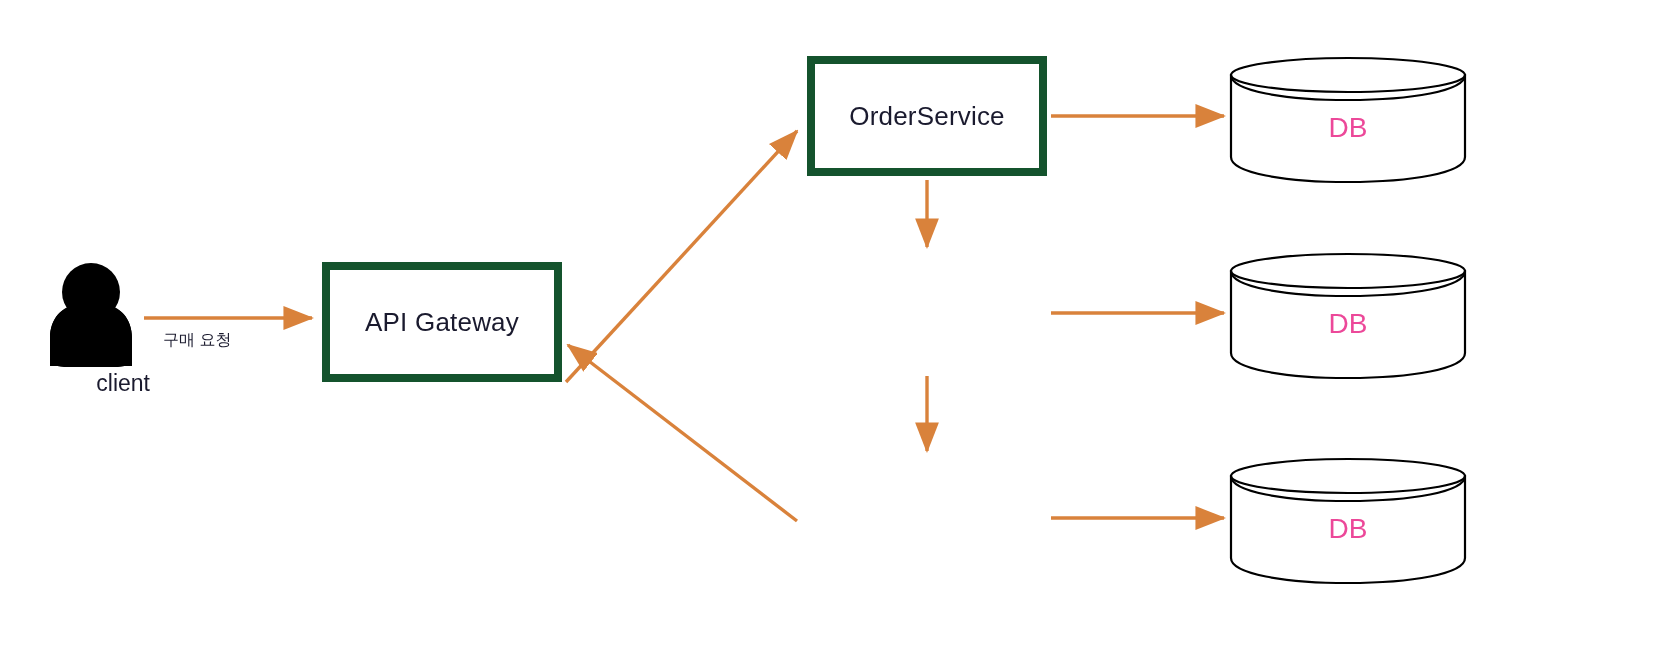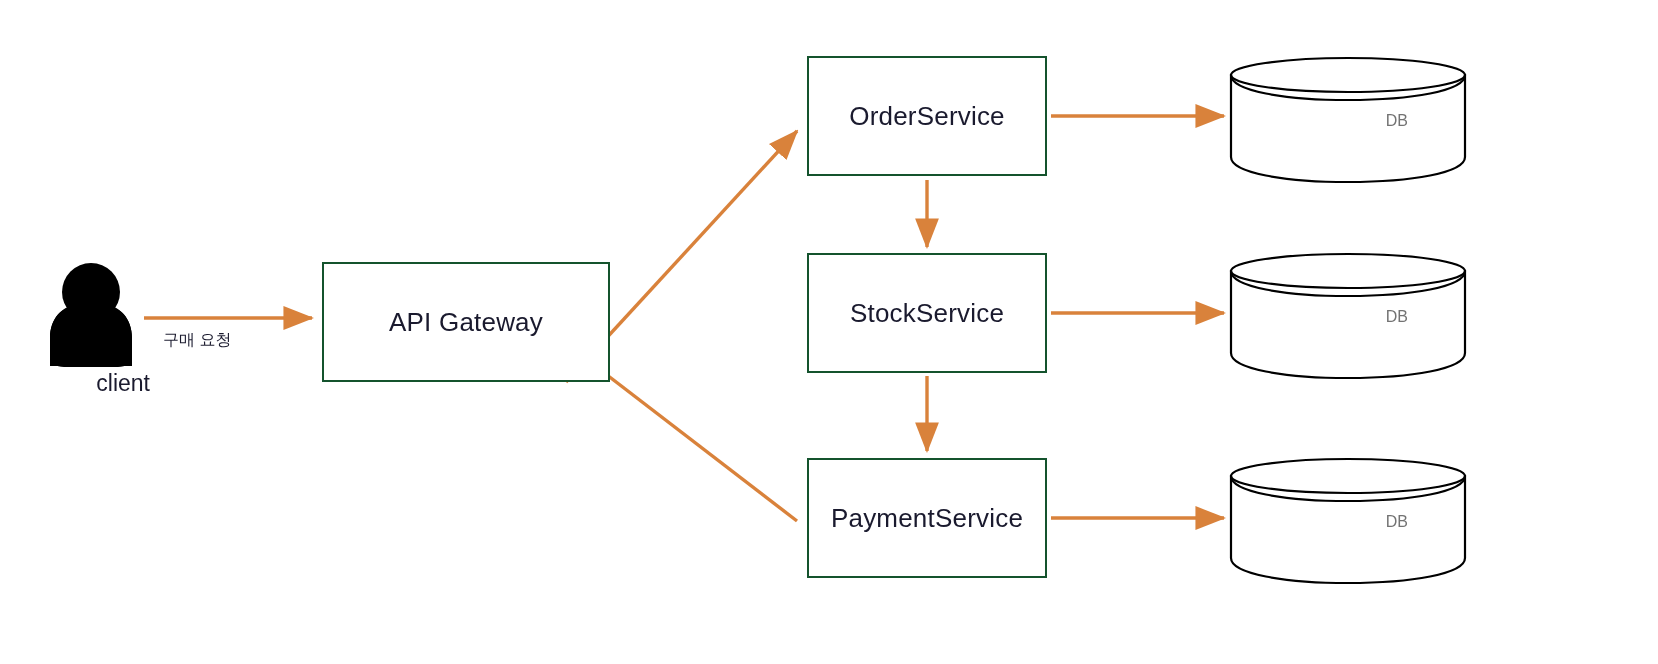"OrderService" .node-box { border: 2px solid #14532d -> 8px solid #14532d }
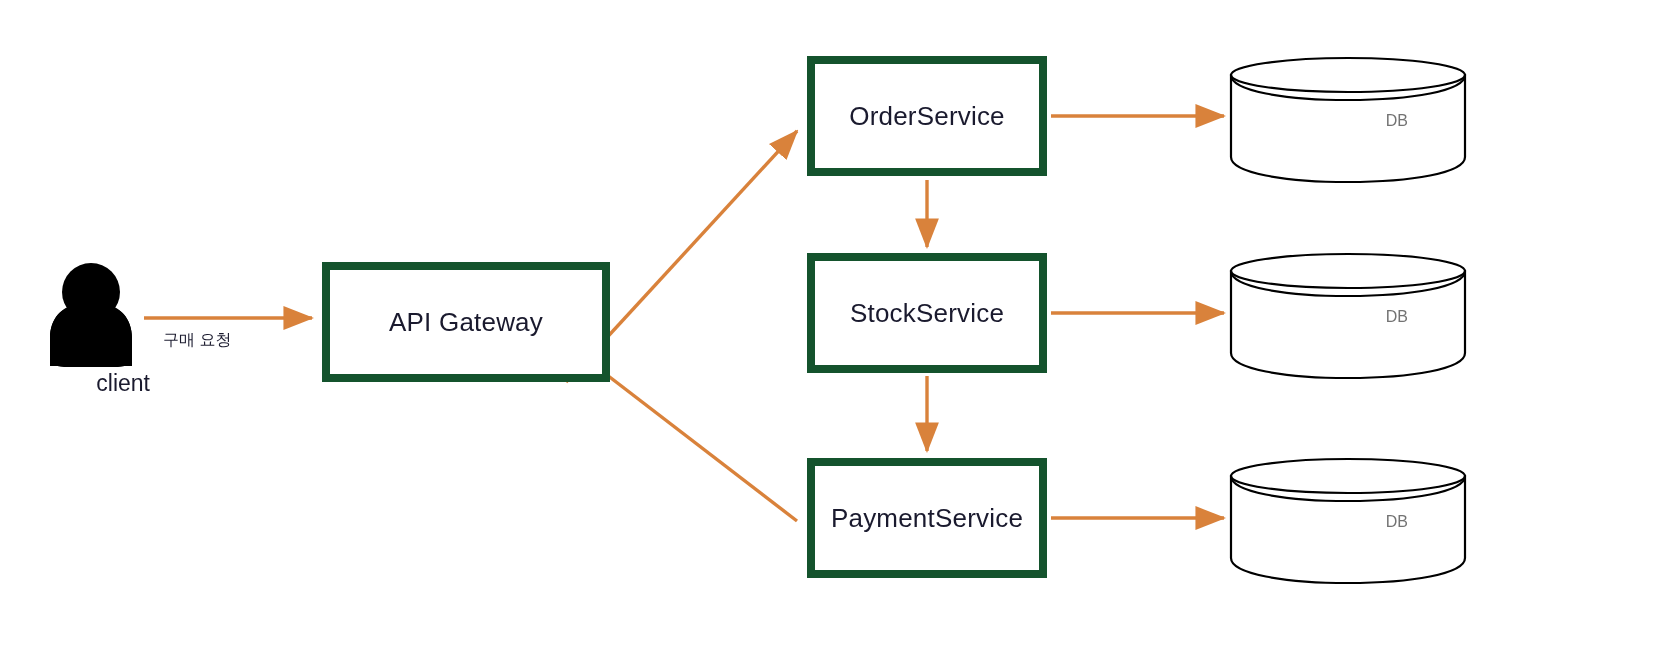"DB" .cyl-label { color: #737373 -> #ec4899; font-size: 16px -> 28px; text-align: right -> center }
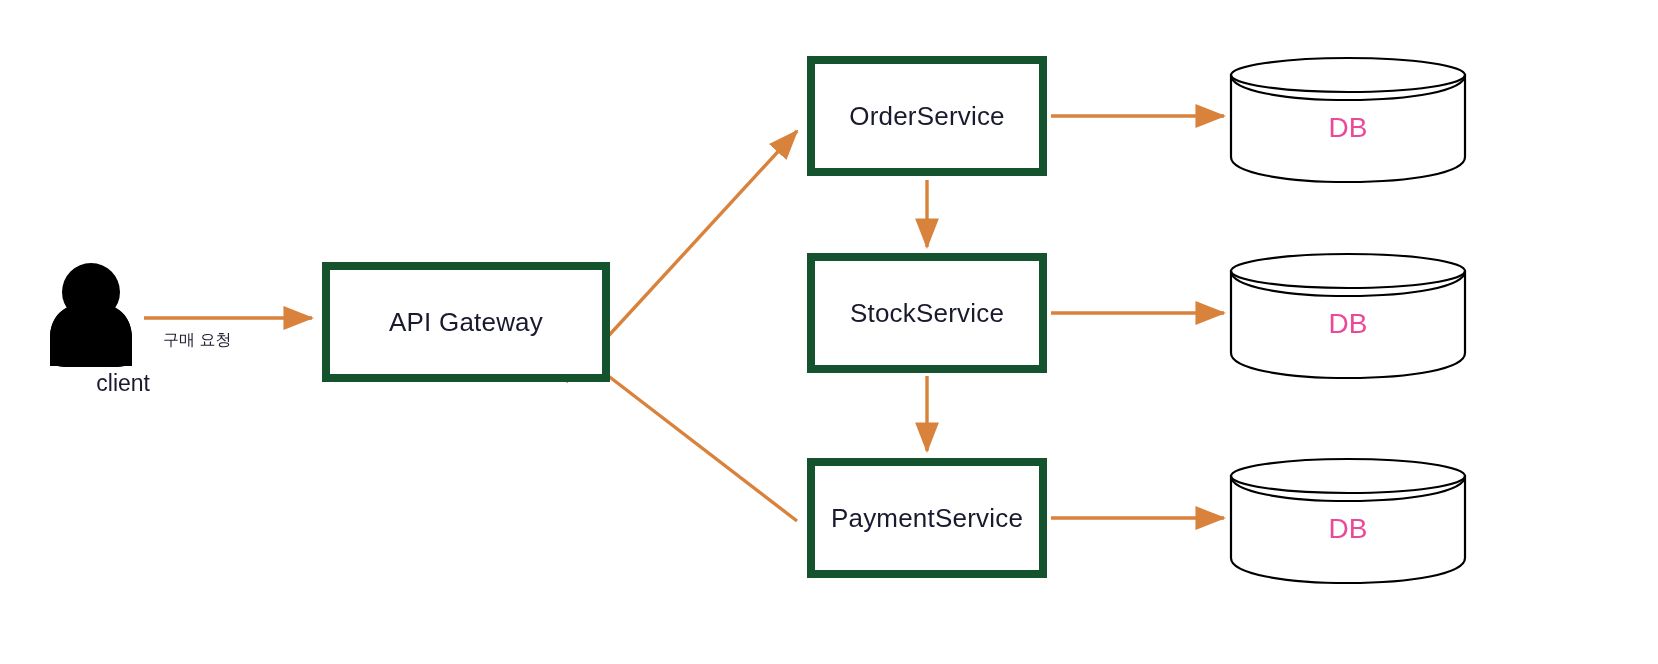"API Gateway" div.node-box { width: 288px -> 240px }
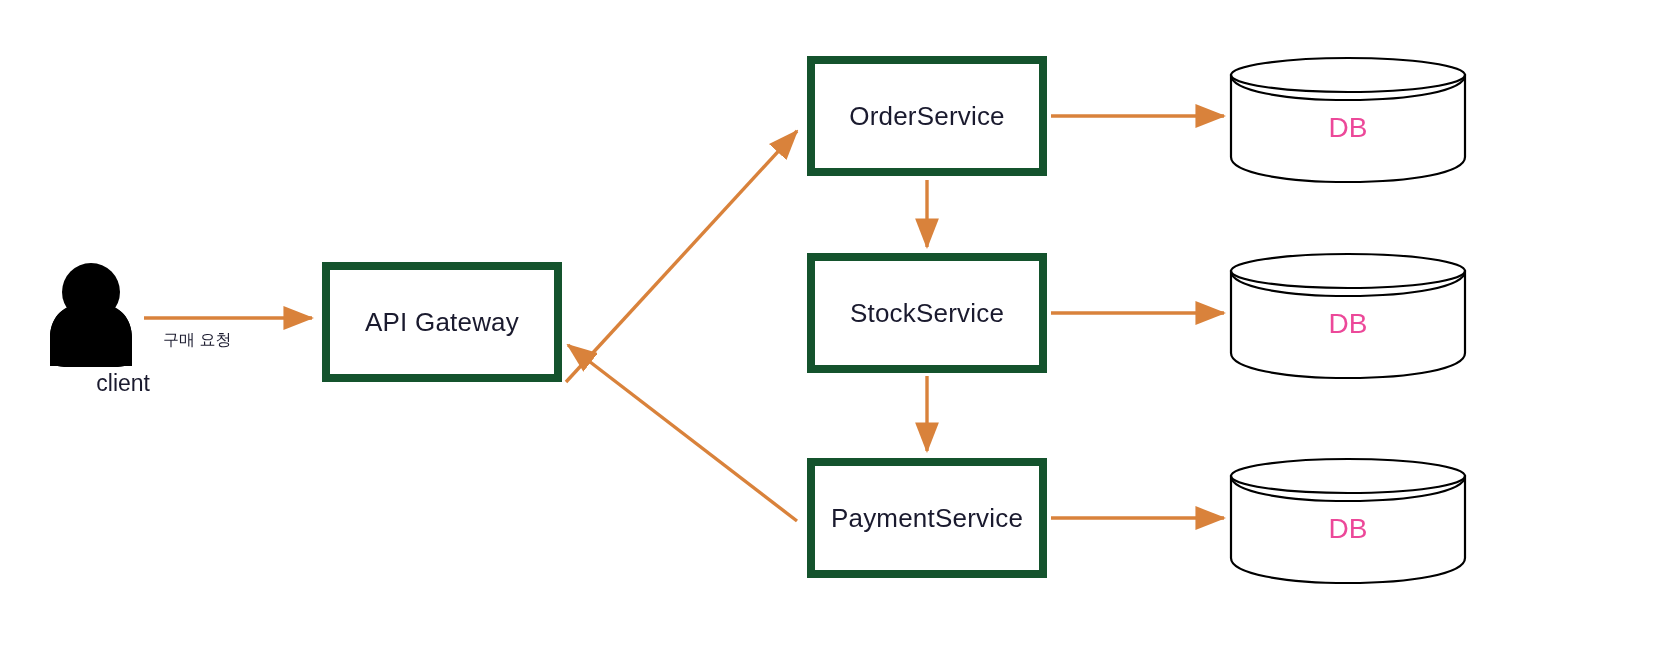"StockService" div.node-box { html: <div> <span>StockService</span> </div> -> none }
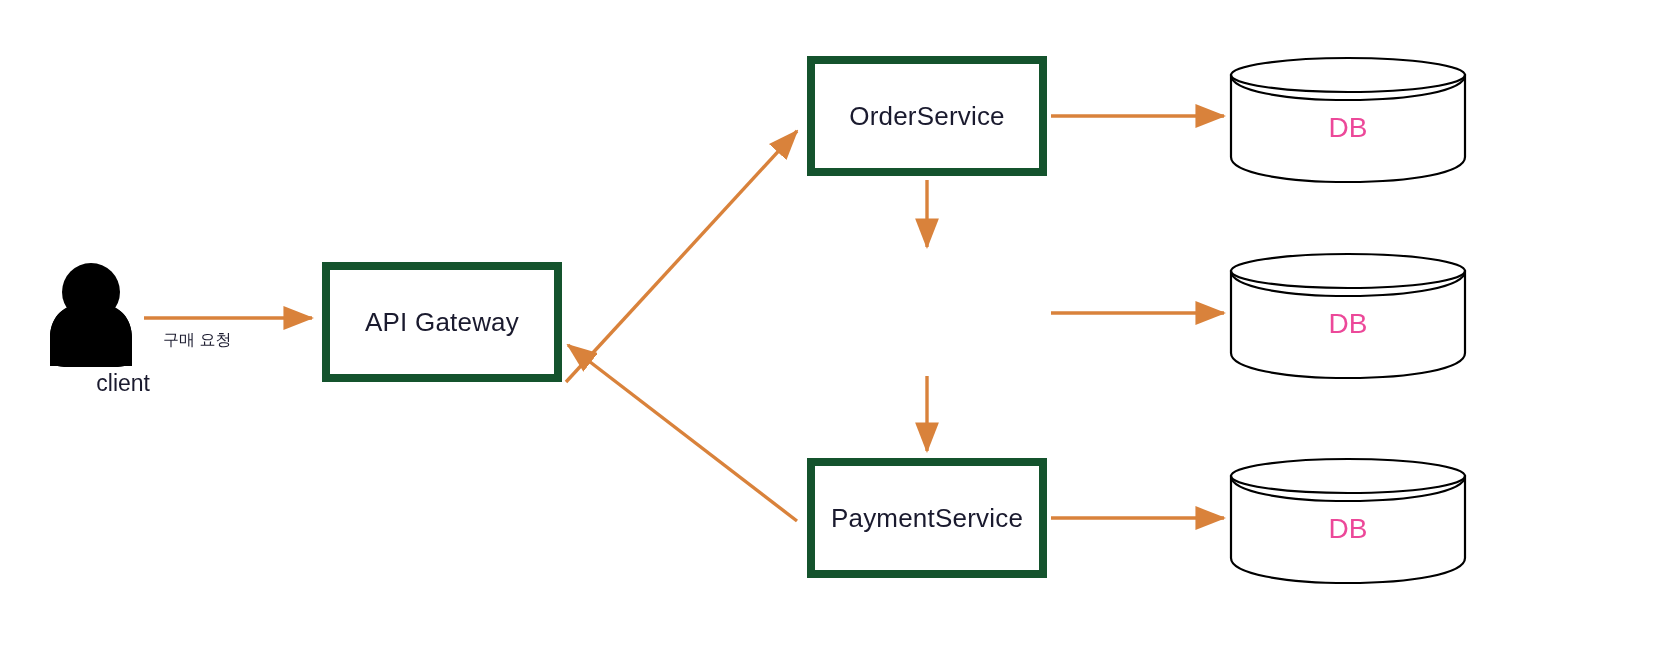"PaymentService" div.node-box { html: <div> <span>PaymentService</span> </div> -> none }
